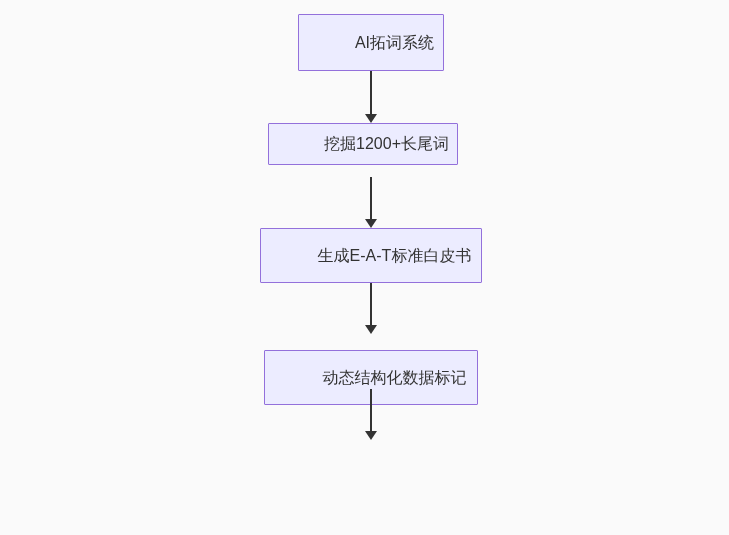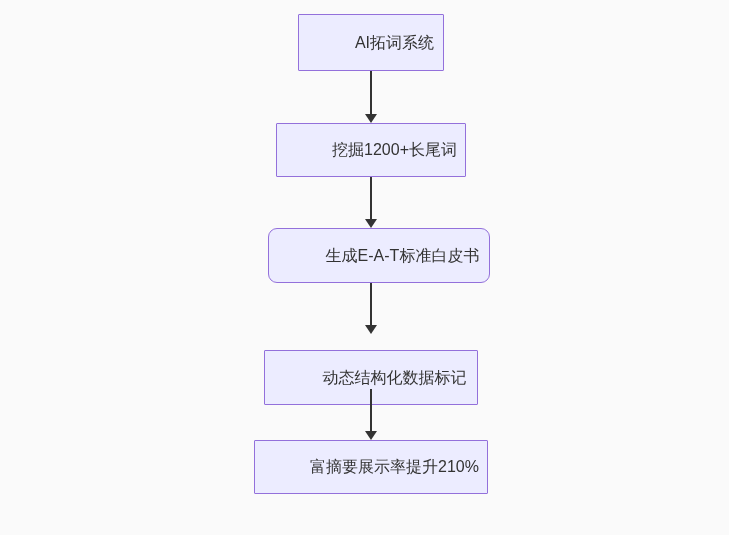"挖掘1200+长尾词" div.node { height: 54px -> 42px; left: 276px -> 268px }
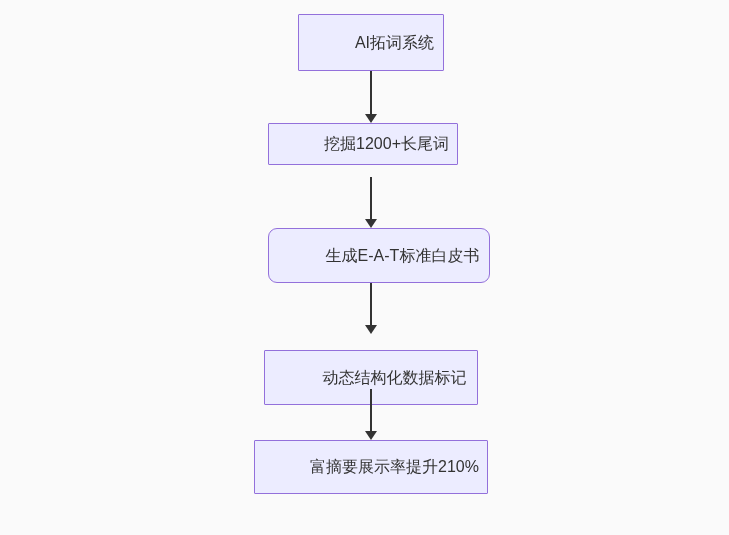"生成E-A-T标准白皮书" div.node { border-radius: 9px -> none; left: 268px -> 260px }
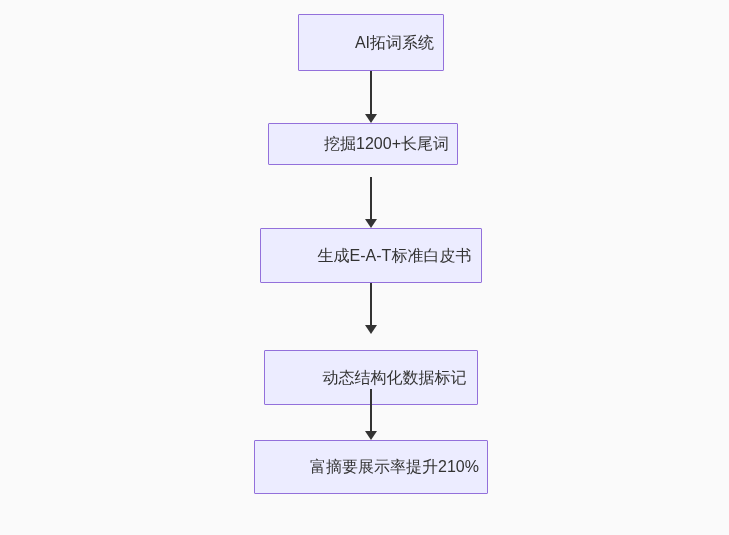"富摘要展示率提升210%" div.node { html: <div> <span>富摘要展示率提升210%</span> </div> -> none }
